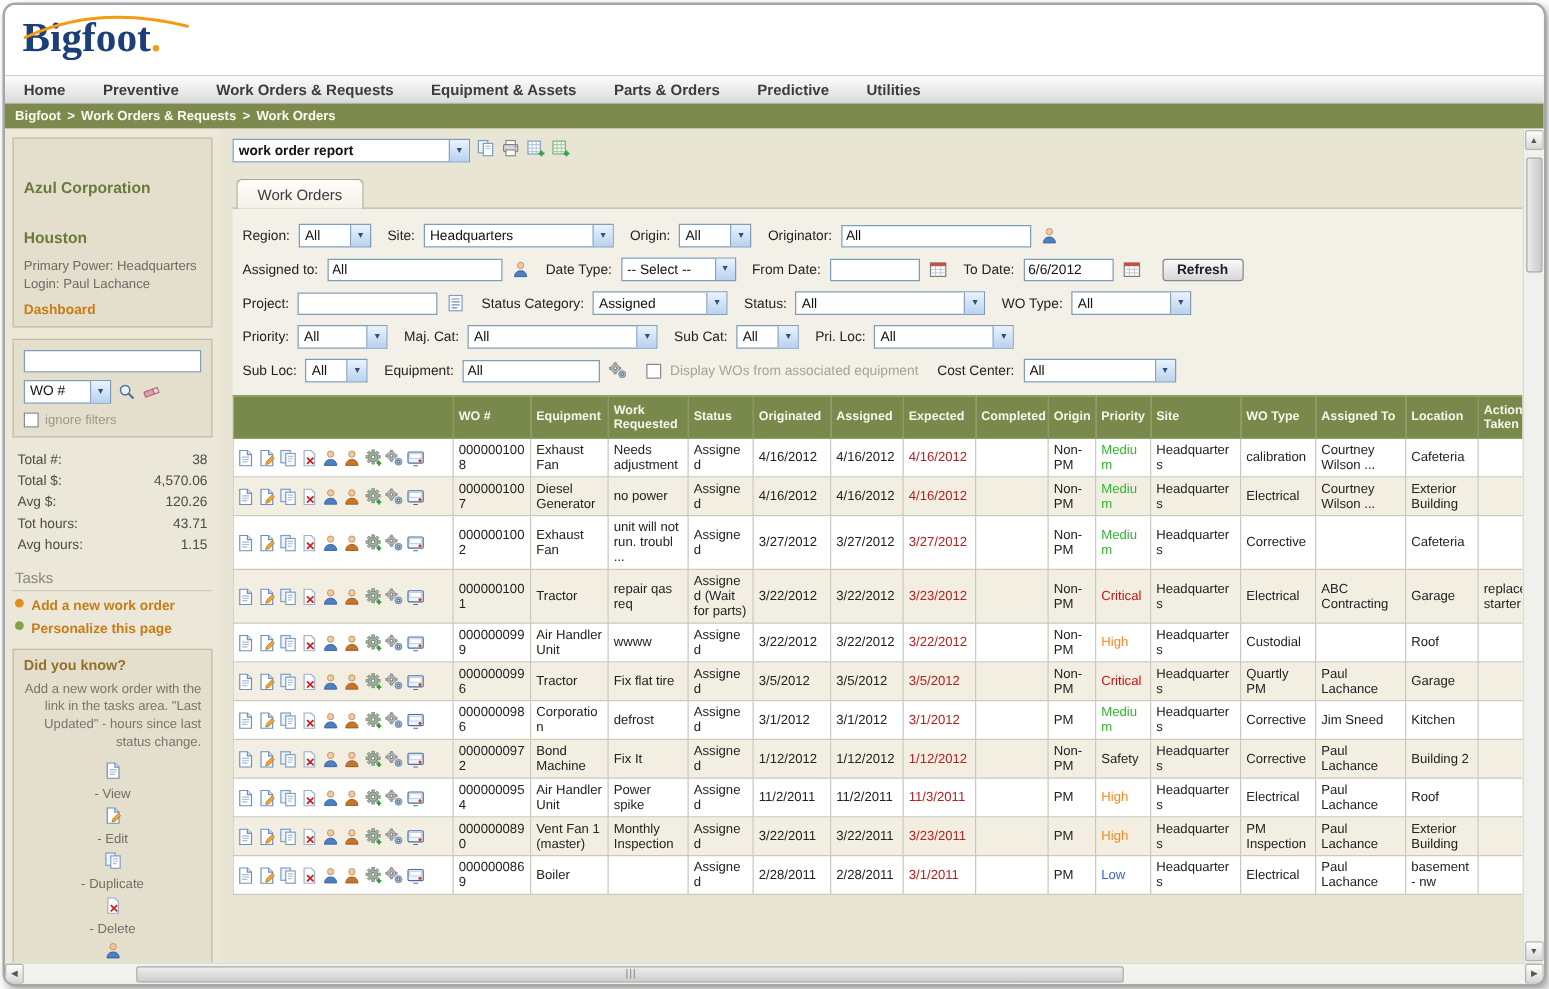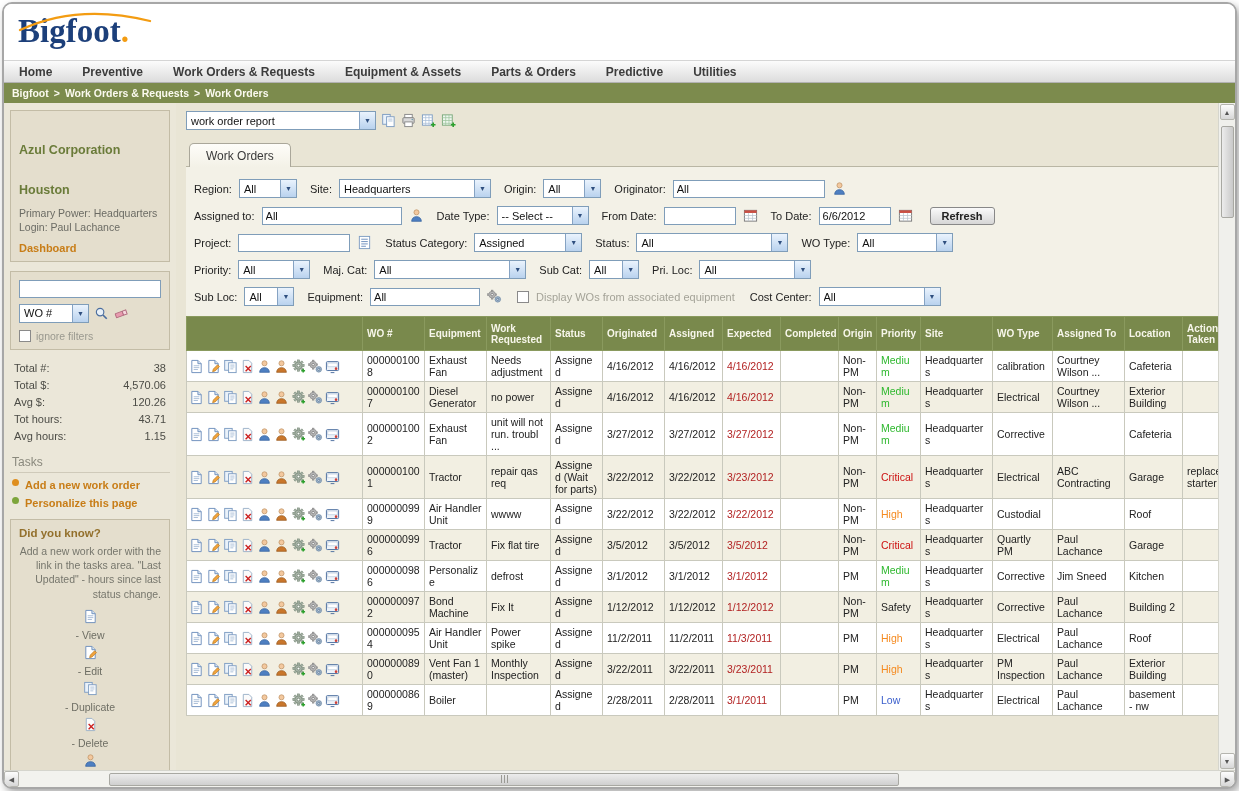"work order report" .toolbar { align-items: center -> flex-start; font-weight: none -> bold }
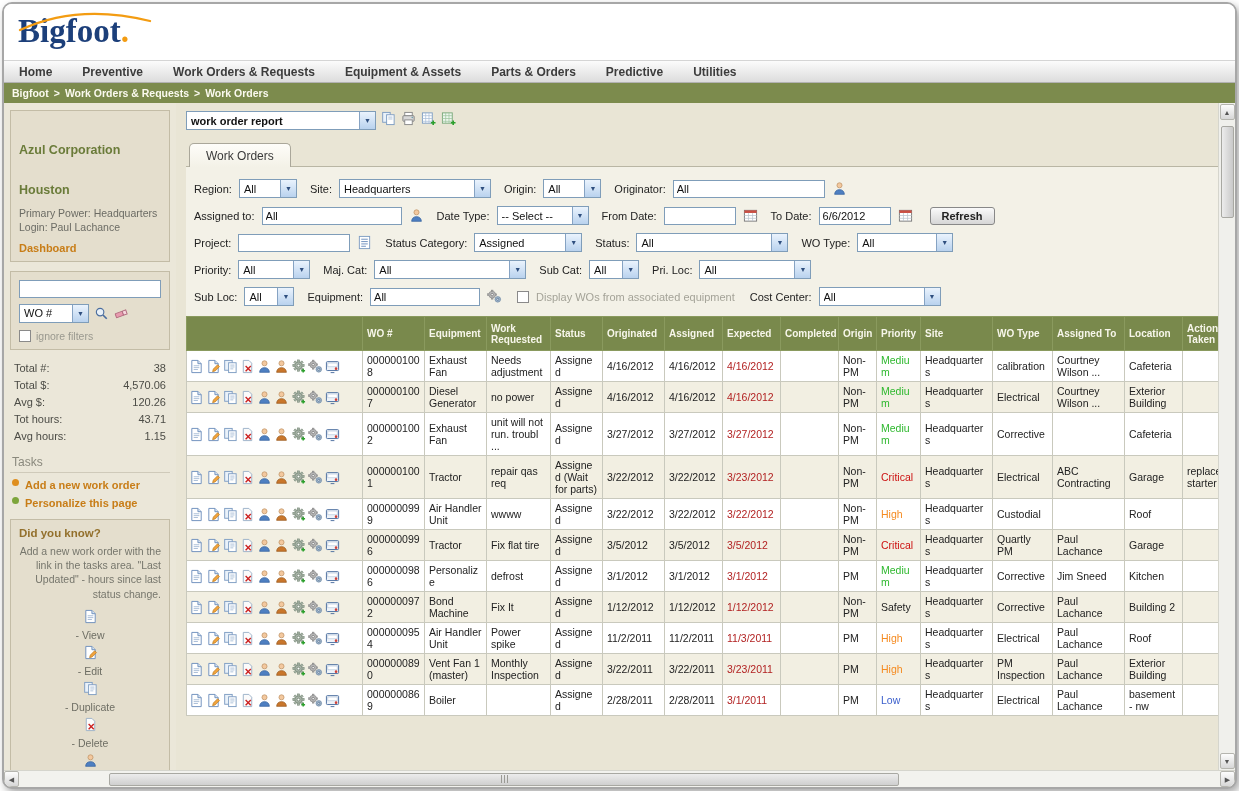"Personalize" td { text: Personalize -> Corporation }
